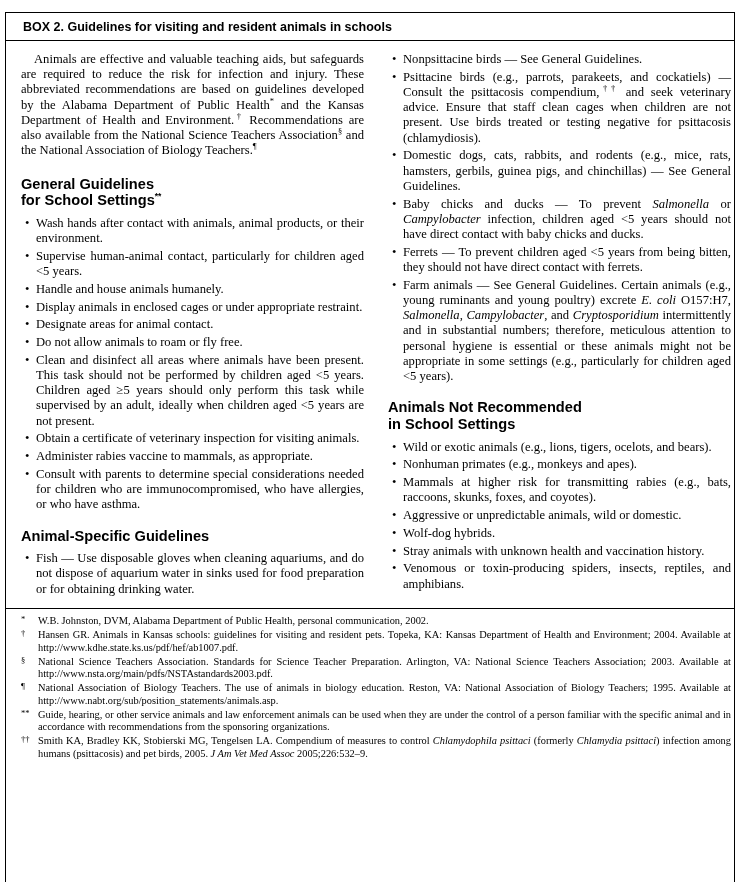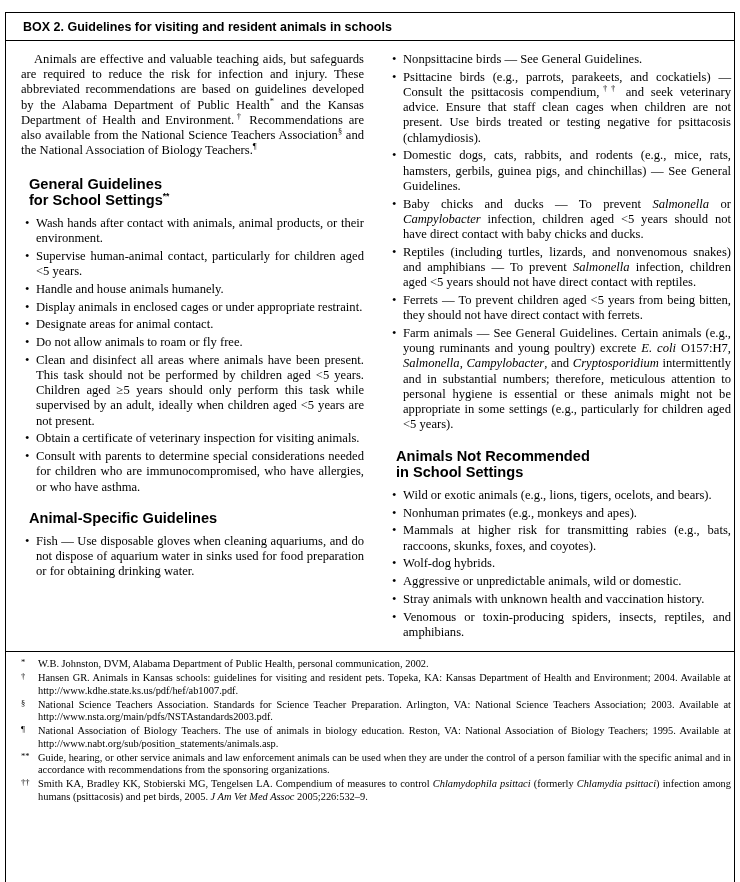"General Guidelines" h2 { margin: 15px 0 7px 8px -> 15px 0 7px 0 }
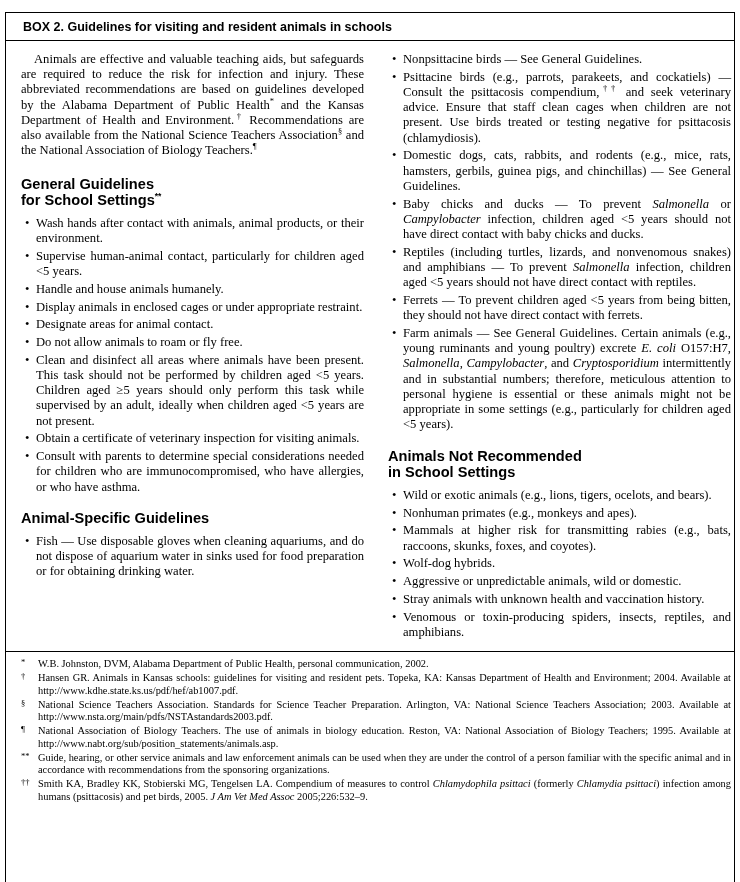"Reptiles (including turtles, lizards," li { html: <li>Reptiles (including turtles, lizards, and nonvenomous snakes) and amphibians — To prevent <i>Salmonella</i> infection, children aged &lt;5 years should not have direct contact with reptiles.</li> -> none }
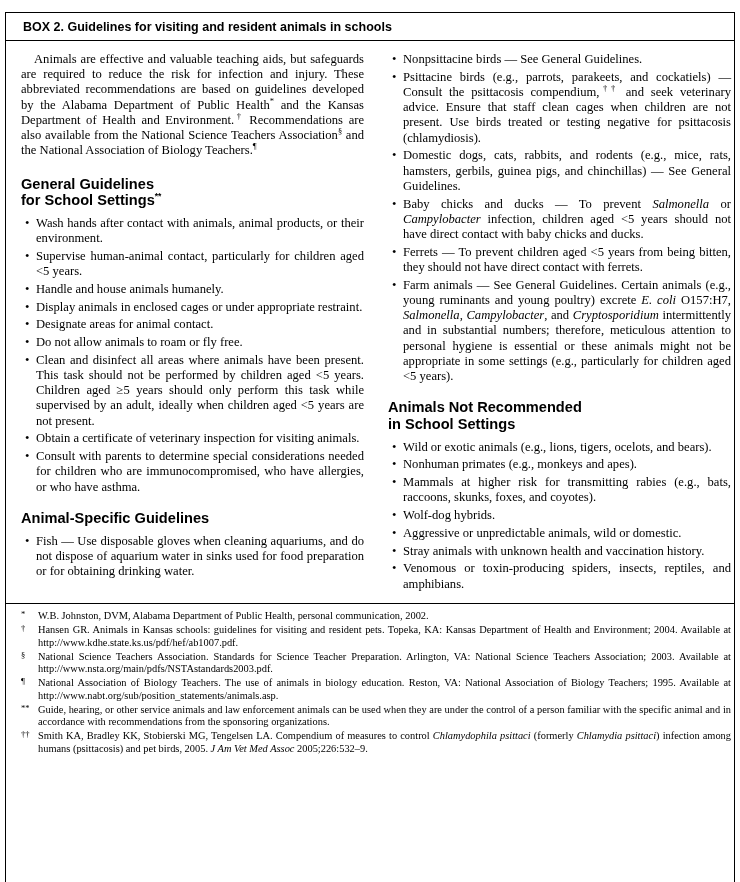"Administer rabies vaccine to mammals," li { html: none -> <li>Administer rabies vaccine to mammals, as appropriate.</li> }
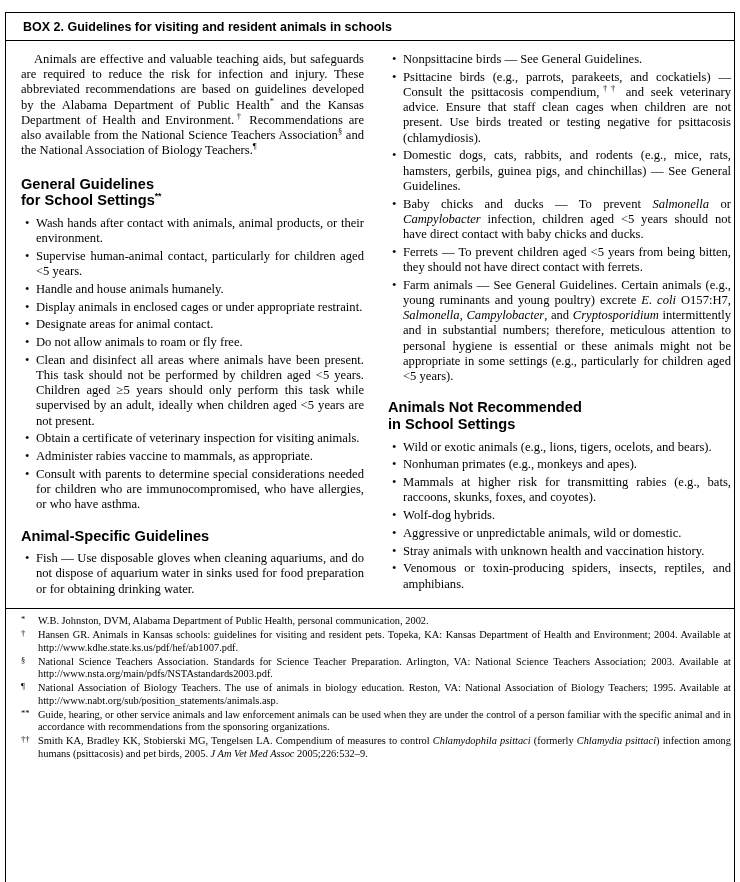"Wolf-dog hybrids." li { order: before "Aggressive or unpredictable animals," -> after "Aggressive or unpredictable animals," }
